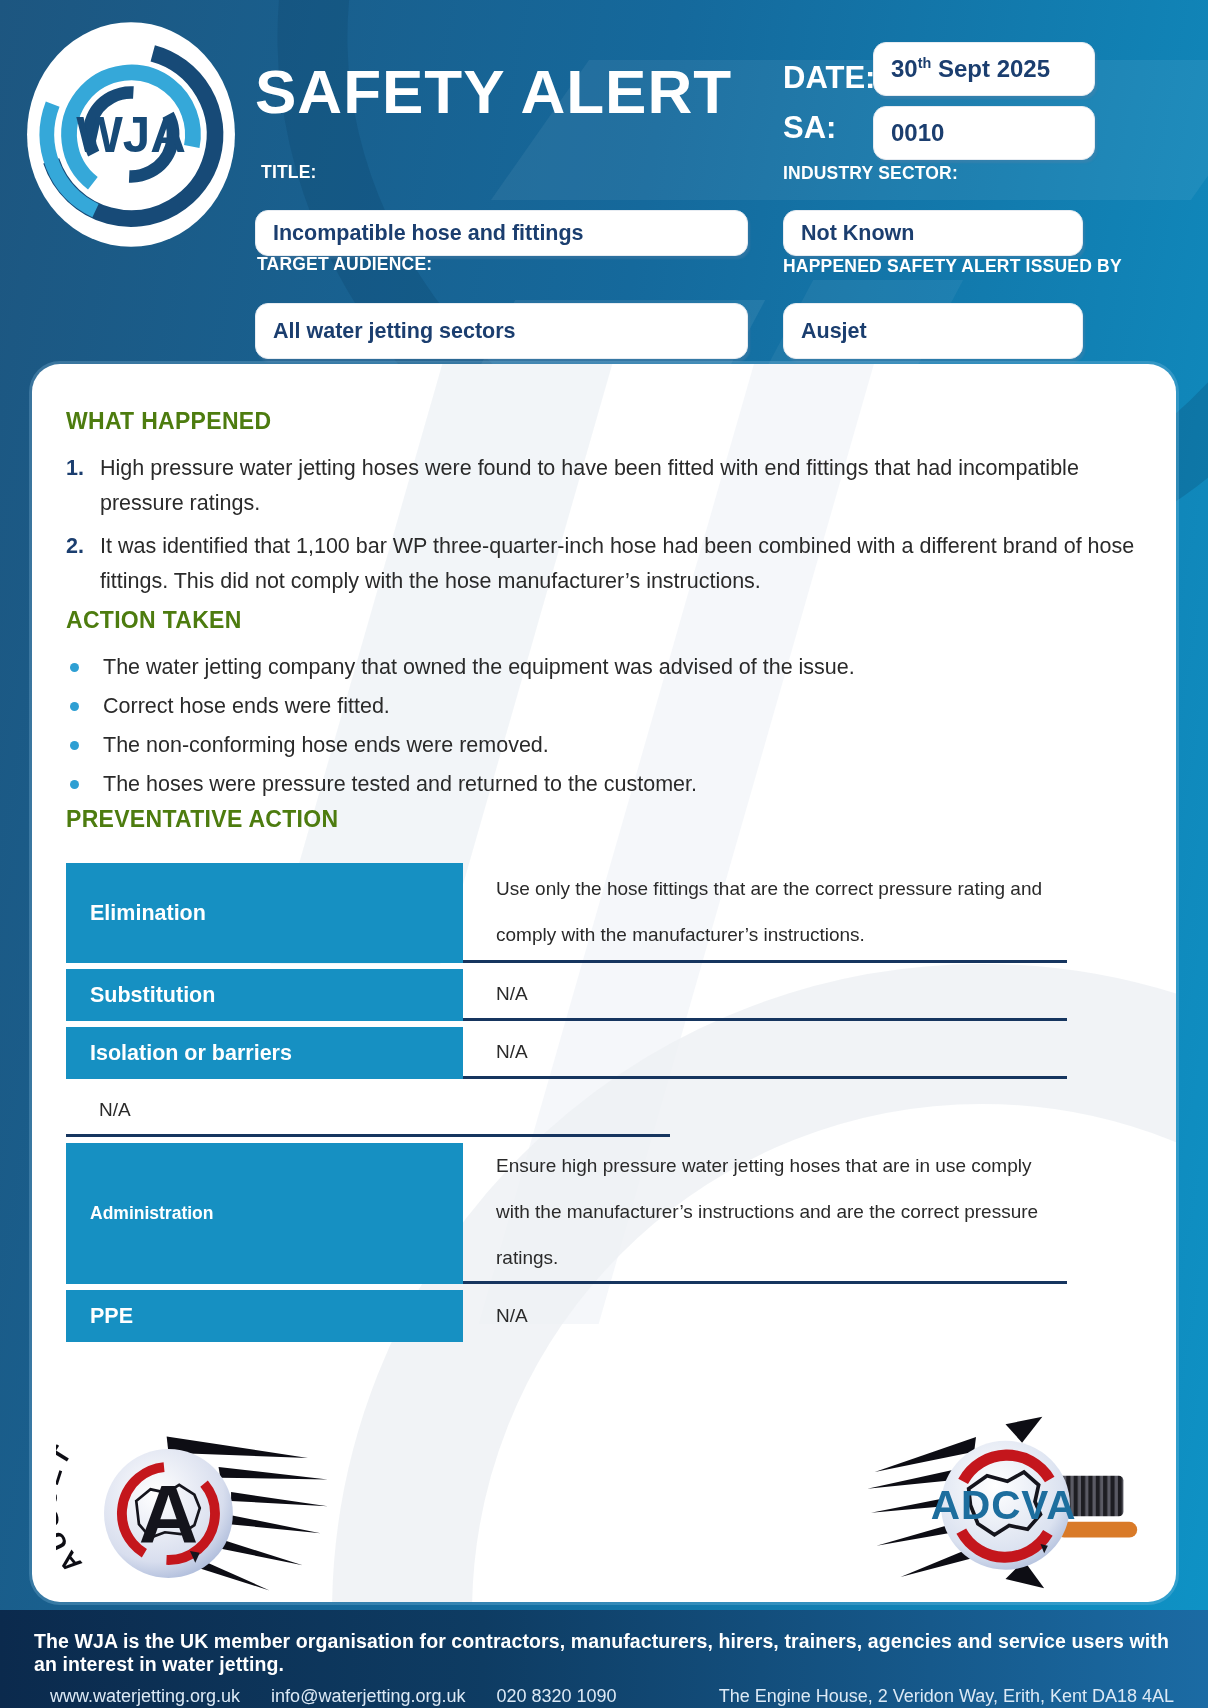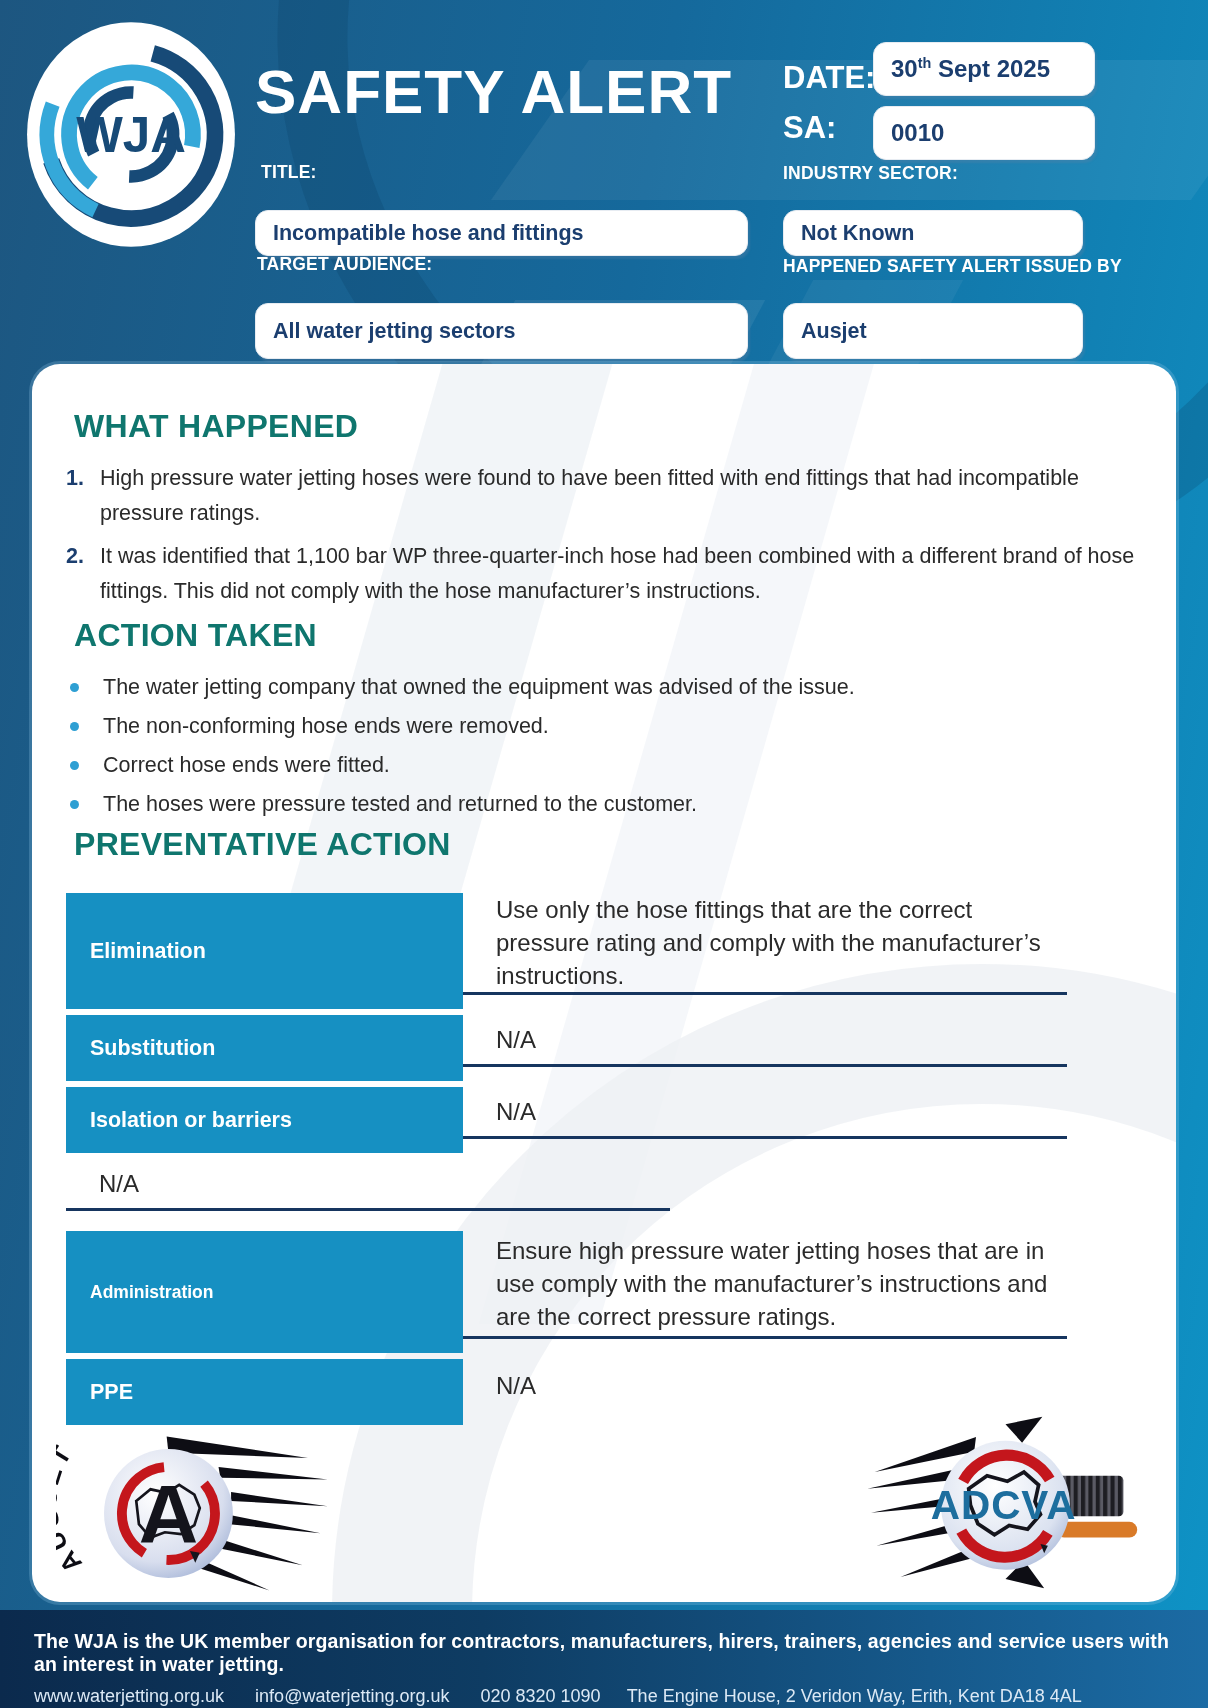"WHAT HAPPENED" h2.sec { color: #0f766e -> #4d7c0f; font-size: 32px -> 23px; margin: 0 0 16px 8px -> 0 0 16px 0 }
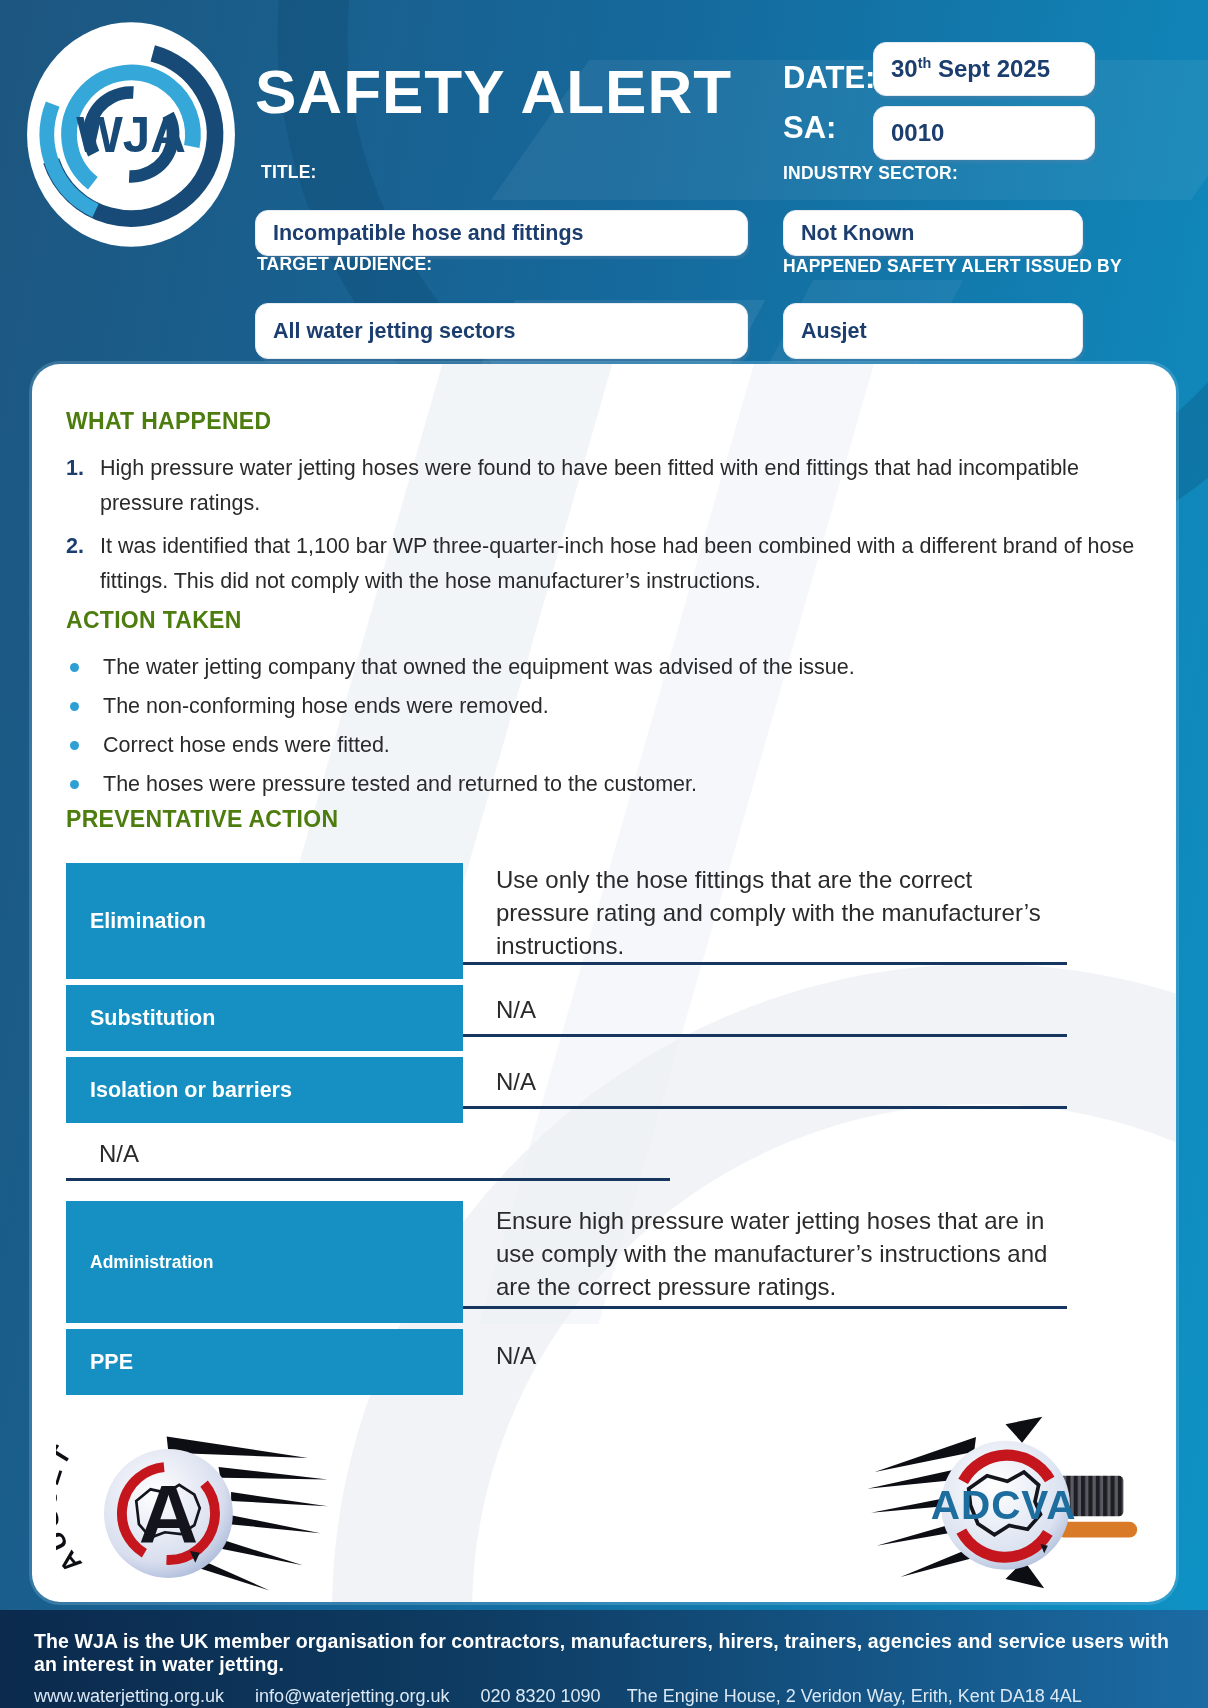"The non-conforming hose ends were" div.bullet-row { order: before "Correct hose ends were fitted." -> after "Correct hose ends were fitted." }
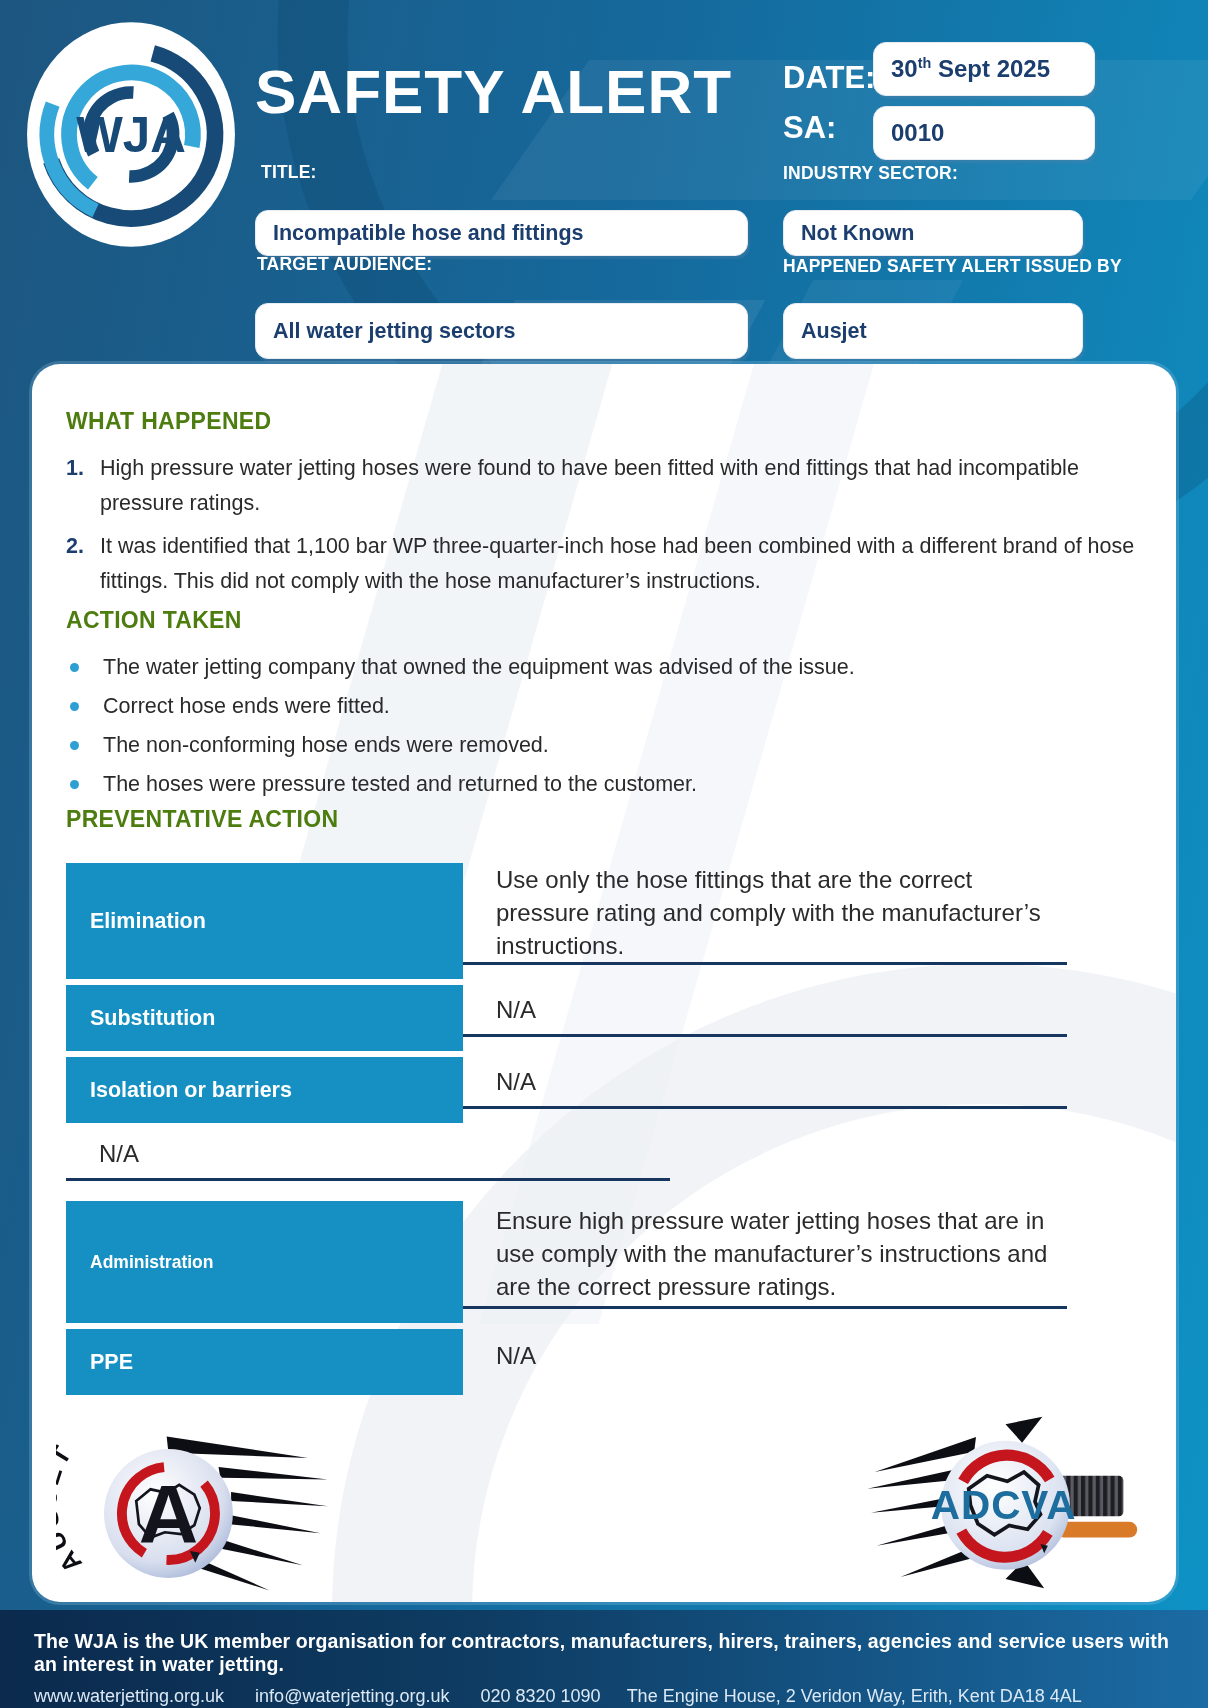"Use only the hose fittings" .pa-value { font-size: 24px -> 19px; line-height: 33px -> 46px; margin-bottom: 20px -> 6px }
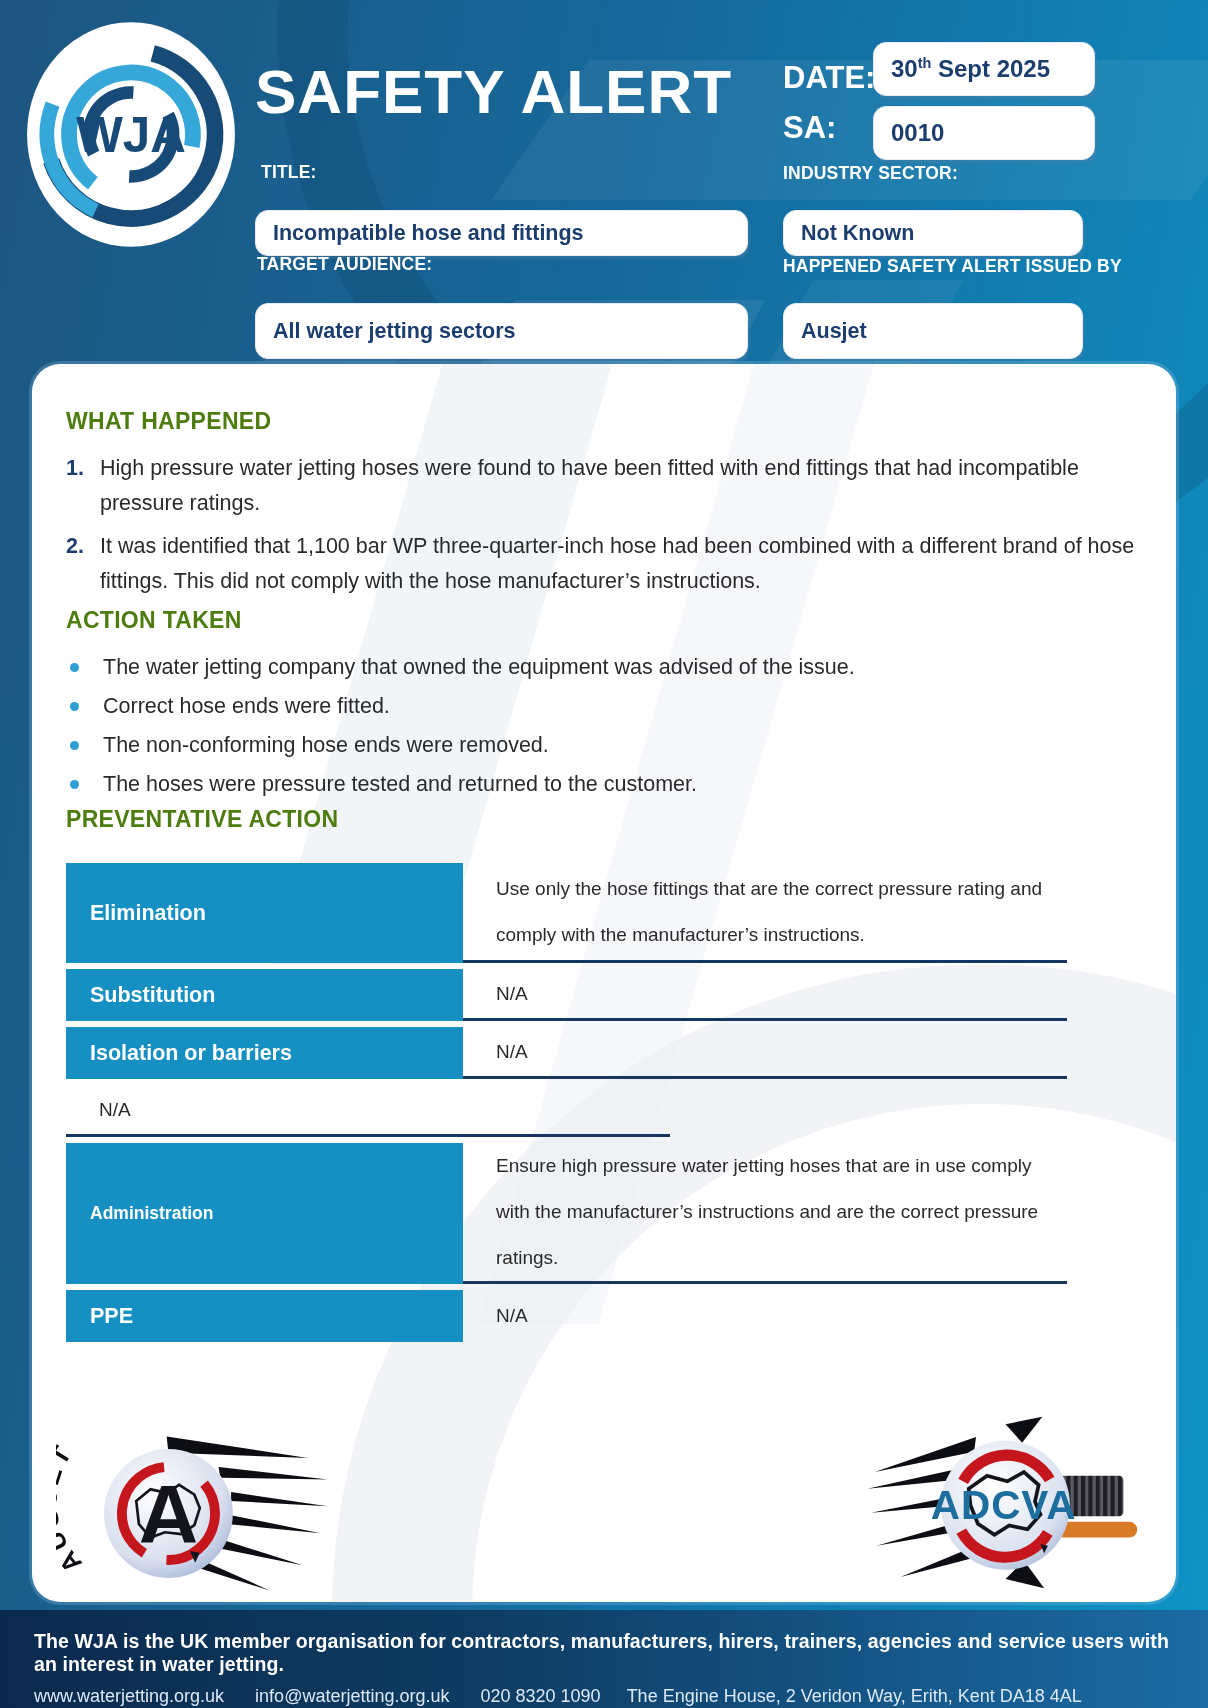"www.waterjetting.org.uk" .footer-line2 { justify-content: none -> space-between; padding: 10px 34px 0 34px -> 10px 34px 0 50px }
